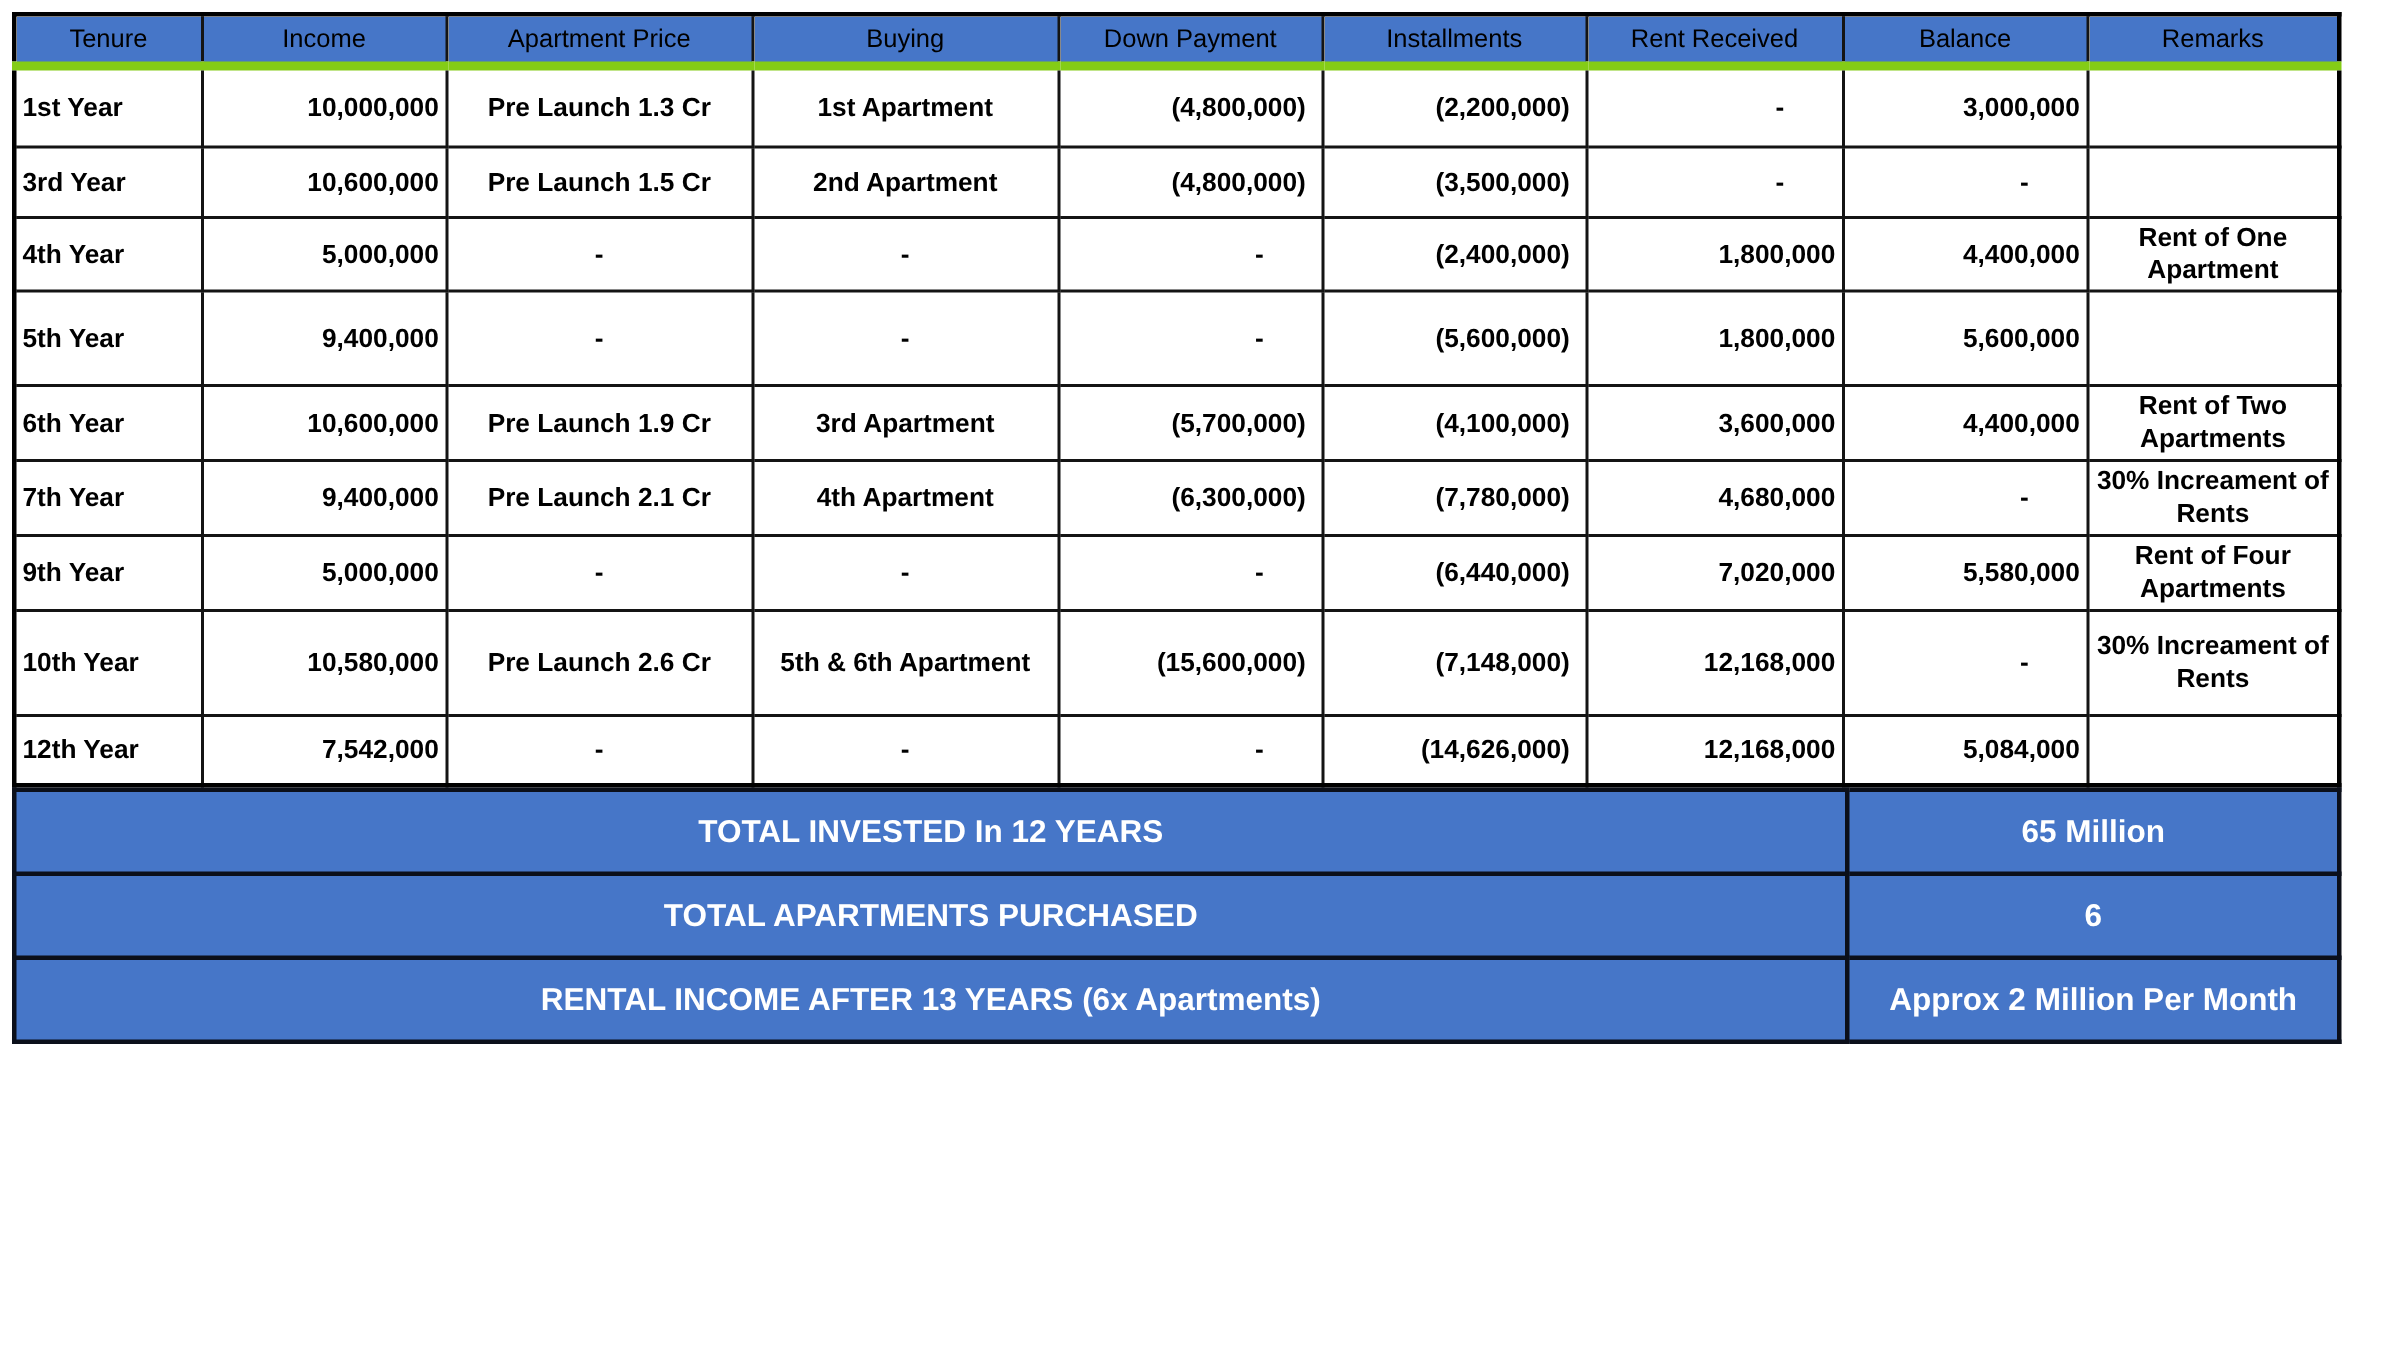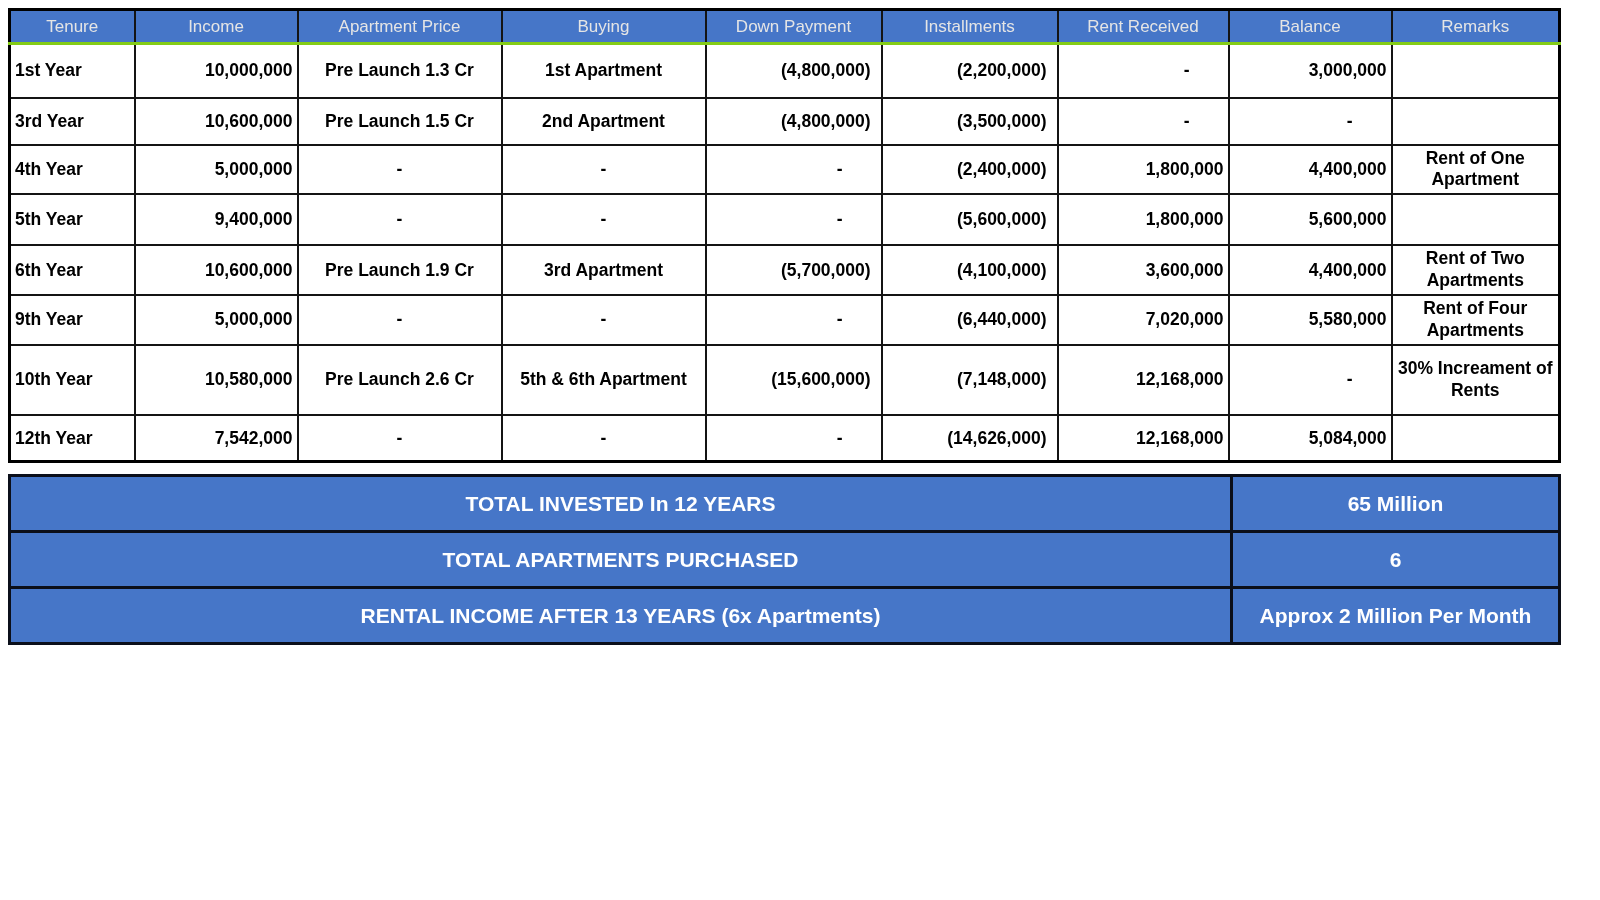"Tenure" table.main thead th { border-bottom: 3px solid #84cc16 -> 6px solid #84cc16; color: #e5e5e5 -> #000000 }
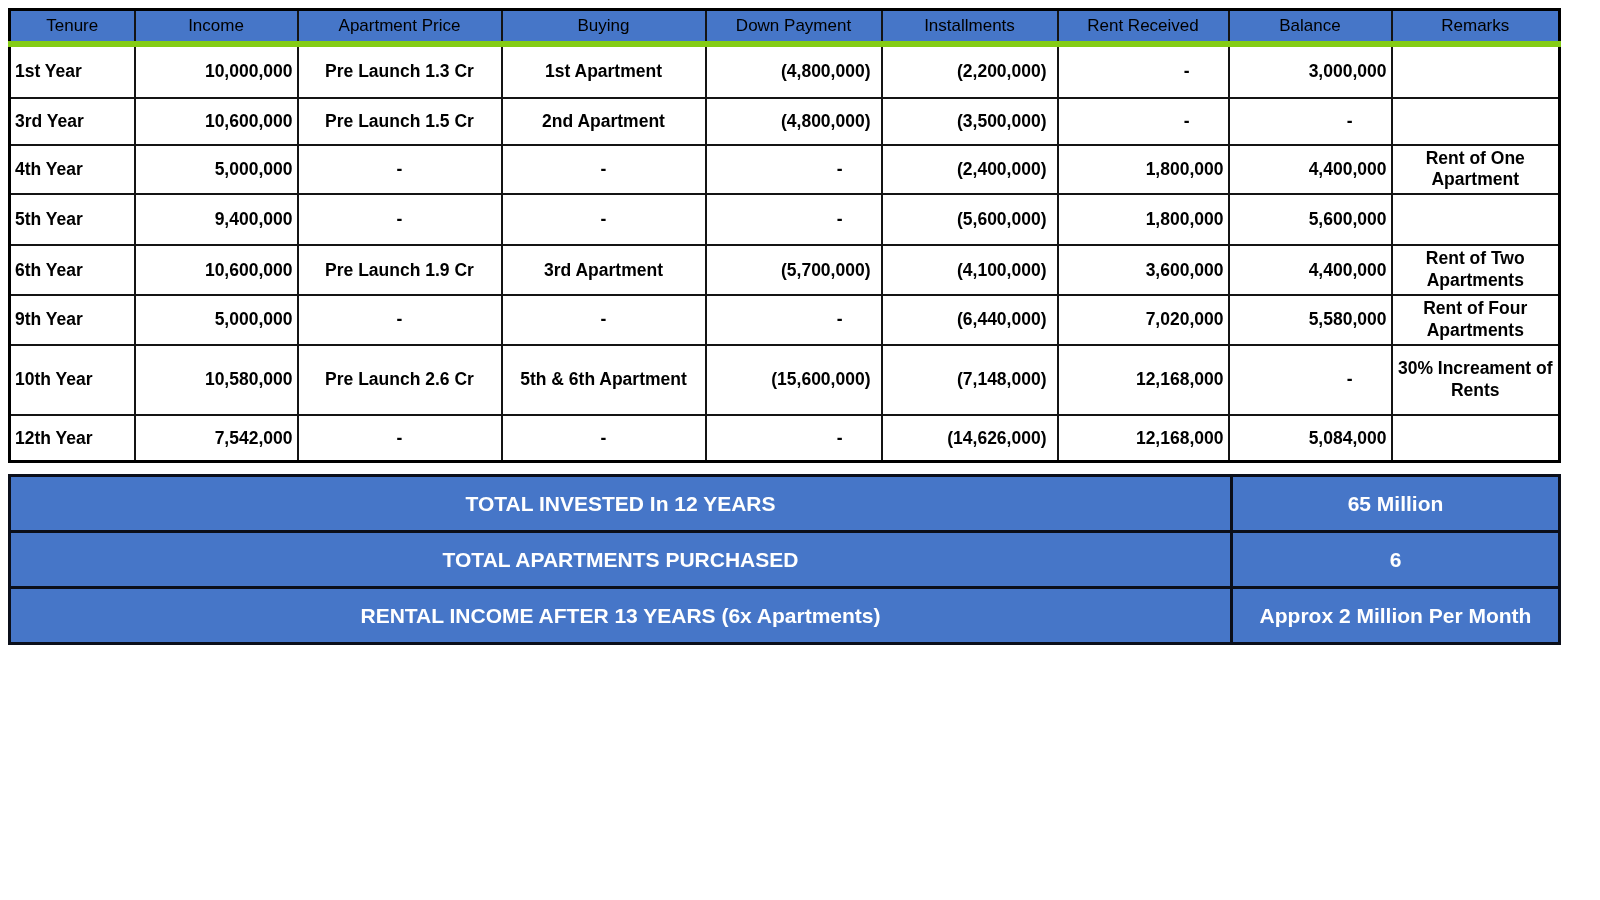"5th Year" tr { height: 51px -> 63px }
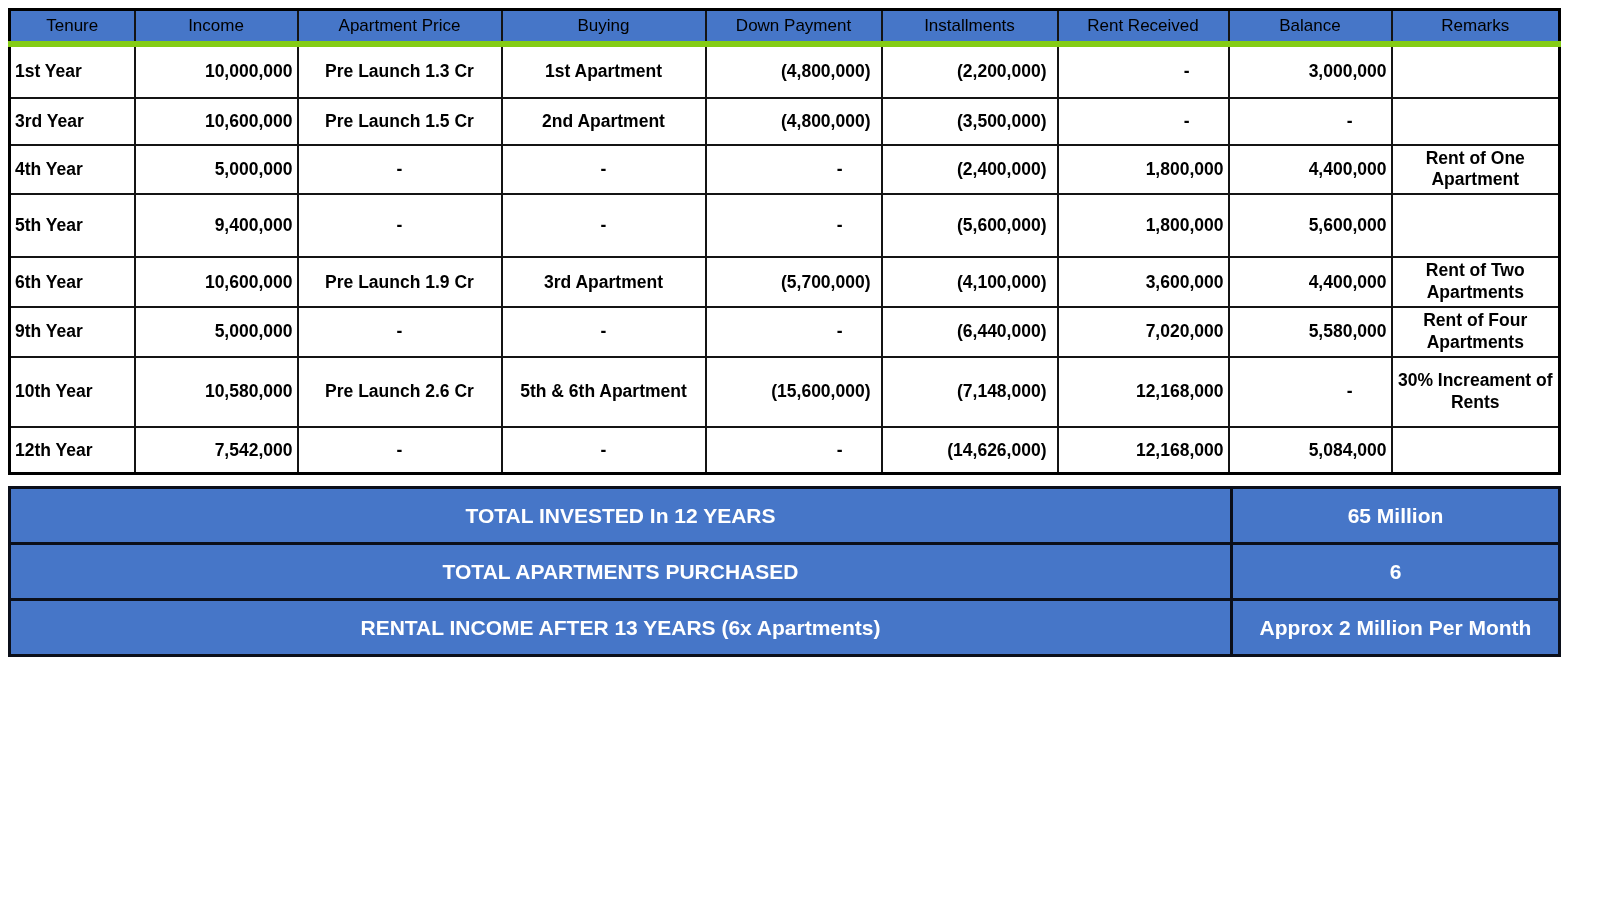"7th Year" tr { html: none -> <tr> <td>7th Year</td> <td>9,400,000</td> <td>Pre Launch 2.1 Cr</td> <td>4th Apartment</td> <td>(6,300,000)</td> <td>(7,780,000)</td> <td>4,680,000</td> <td>-</td> <td>30% Increament of Rents</td> </tr> }
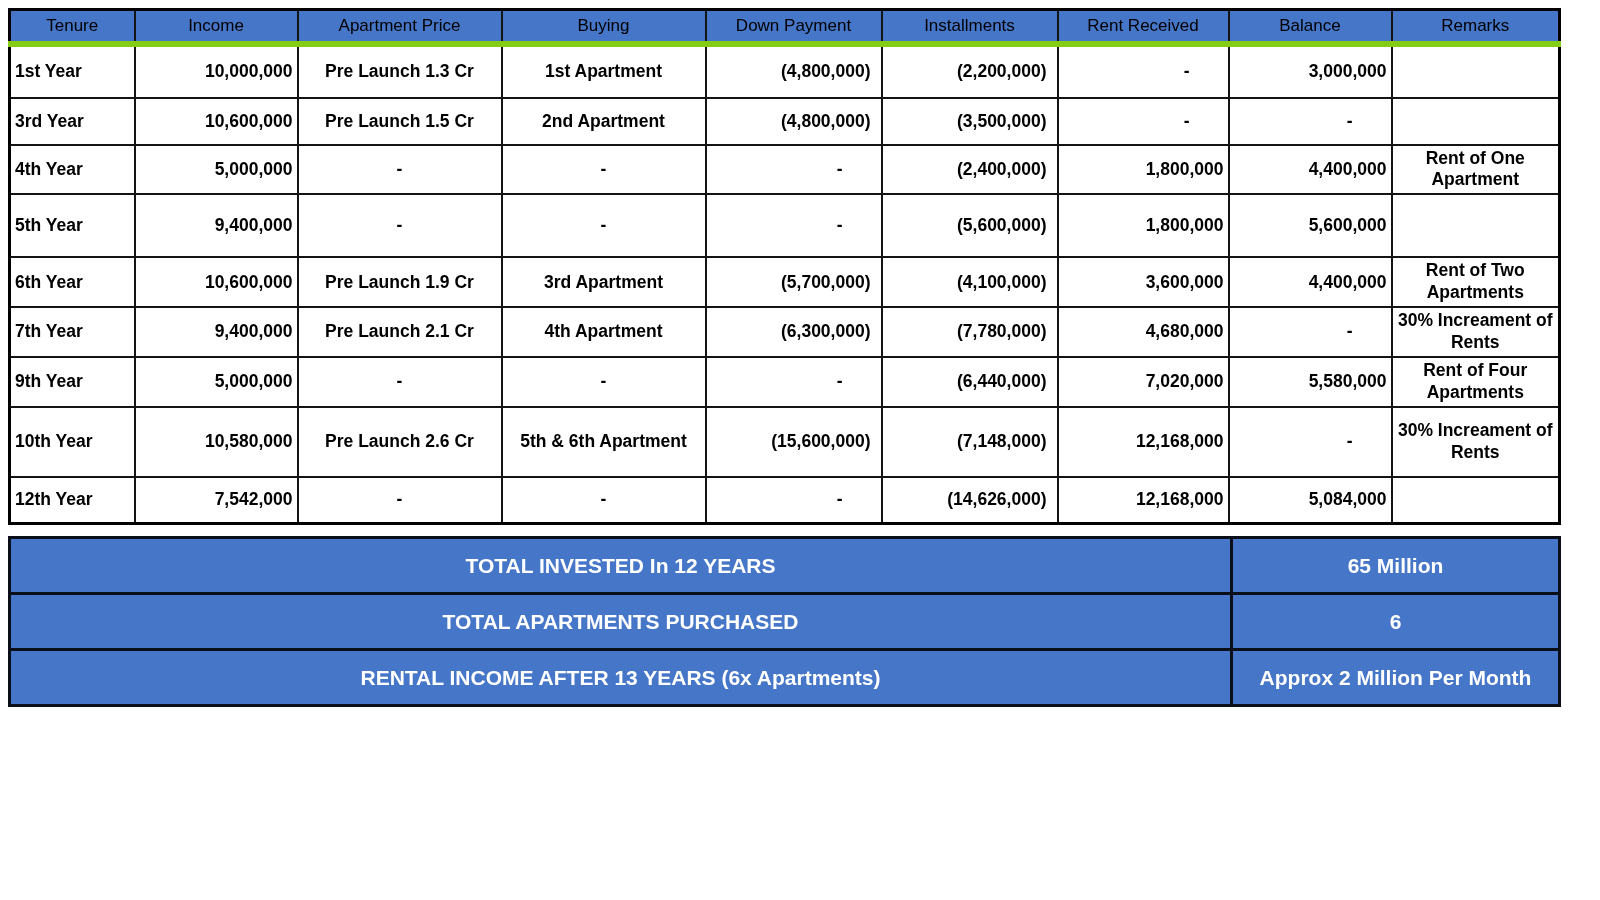"TOTAL INVESTED In 12 YEARS" table.summary { margin-top: 11px -> 0 }
